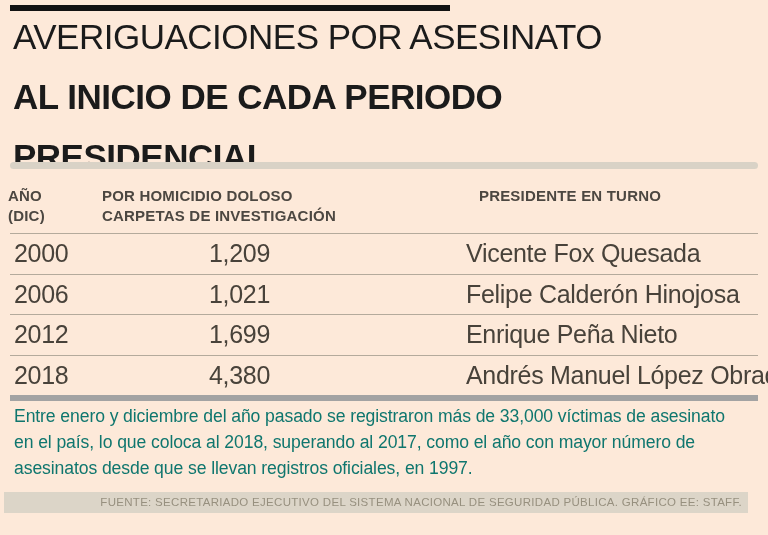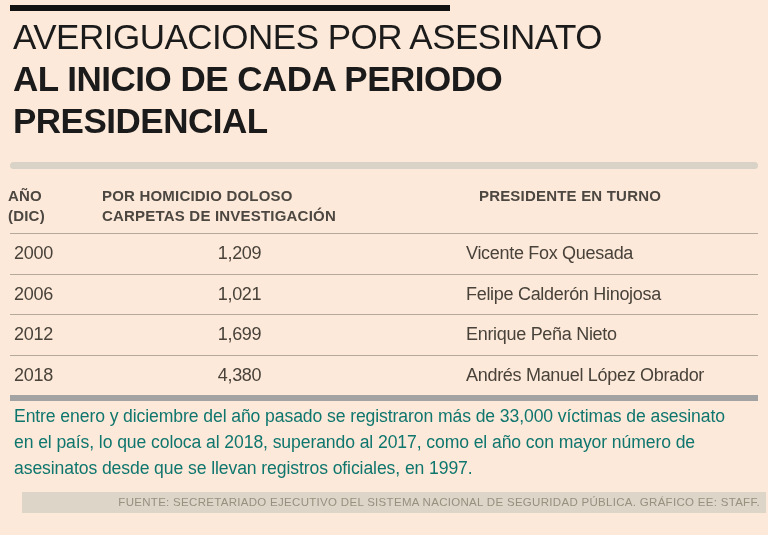"AL INICIO DE CADA PERIODO" .title .t-bold { margin-top: none -> 18px }
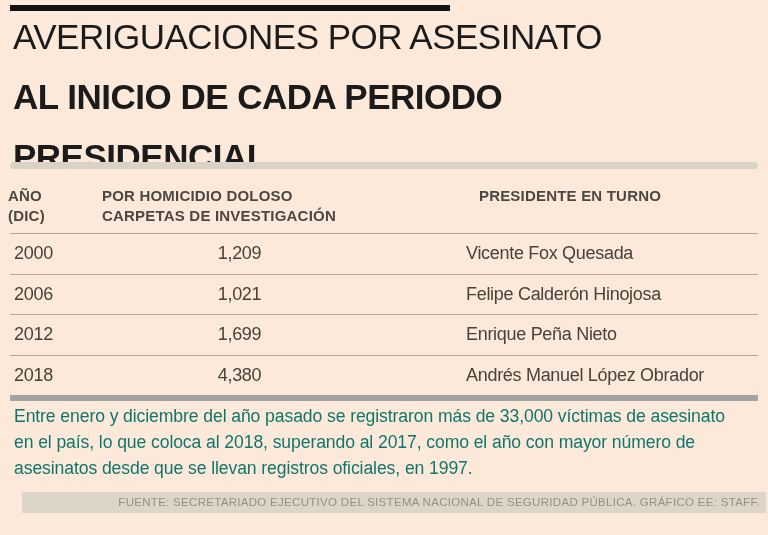"2000" .trow { font-size: 18px -> 25px }
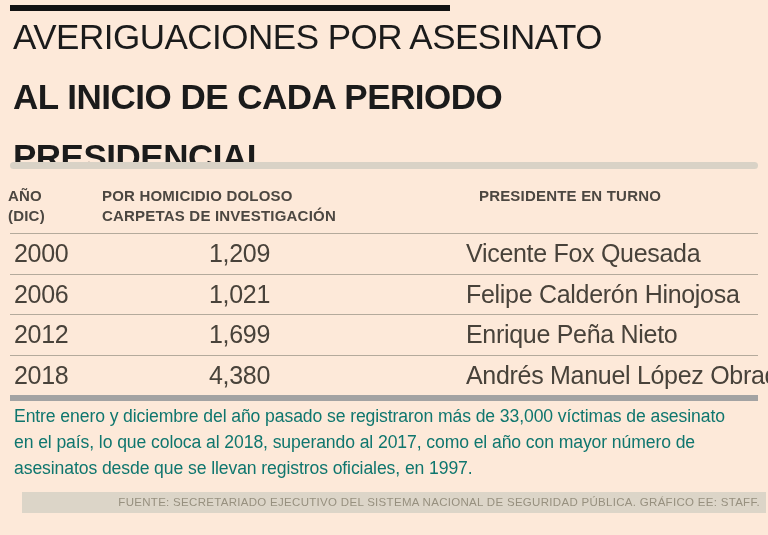"FUENTE: SECRETARIADO EJECUTIVO DEL" .source-bar { left: 22px -> 4px }
